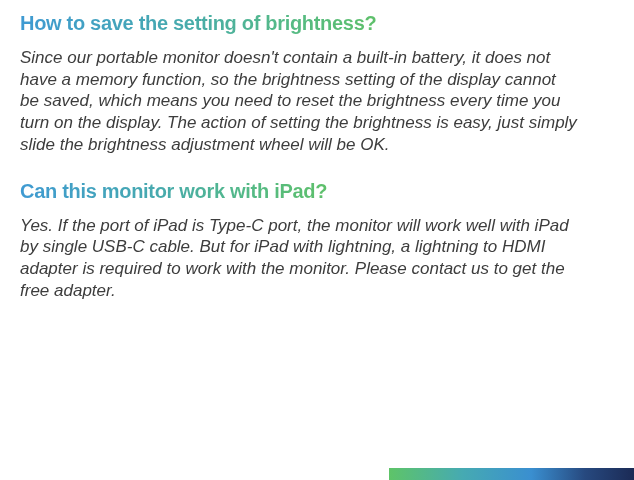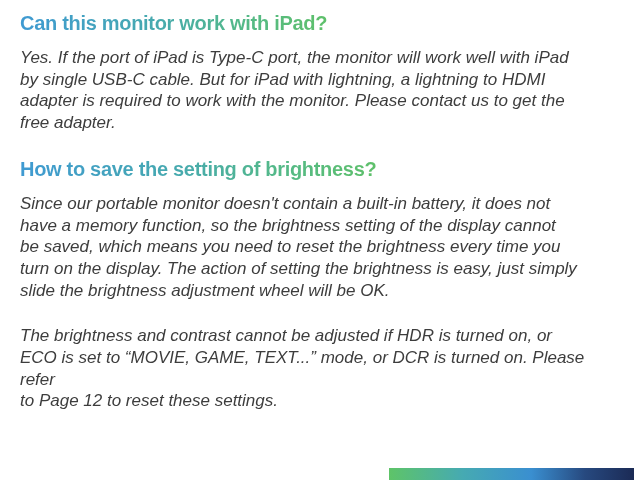"Can this monitor work with" section.faq-item { order: before "How to save the setting" -> after "How to save the setting" }
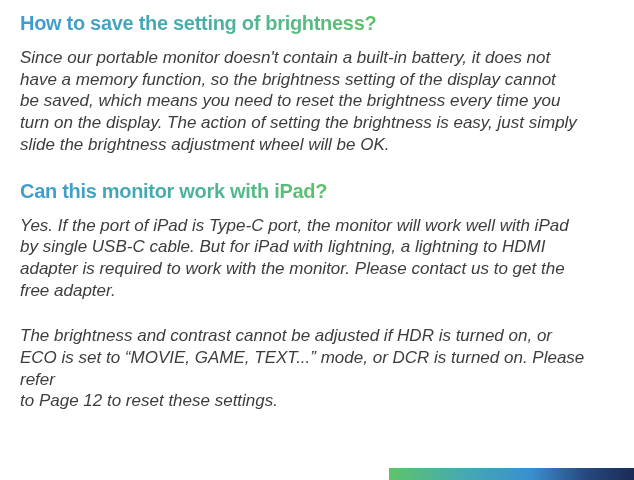"The brightness and contrast cannot" p.answer { html: <p>The brightness and contrast cannot be adjusted if HDR is turned on, or ECO is set to “MOVIE, GAME, TEXT...” mode, or DCR is turned on. Please refer to Page 12 to reset these settings.</p> -> none }
